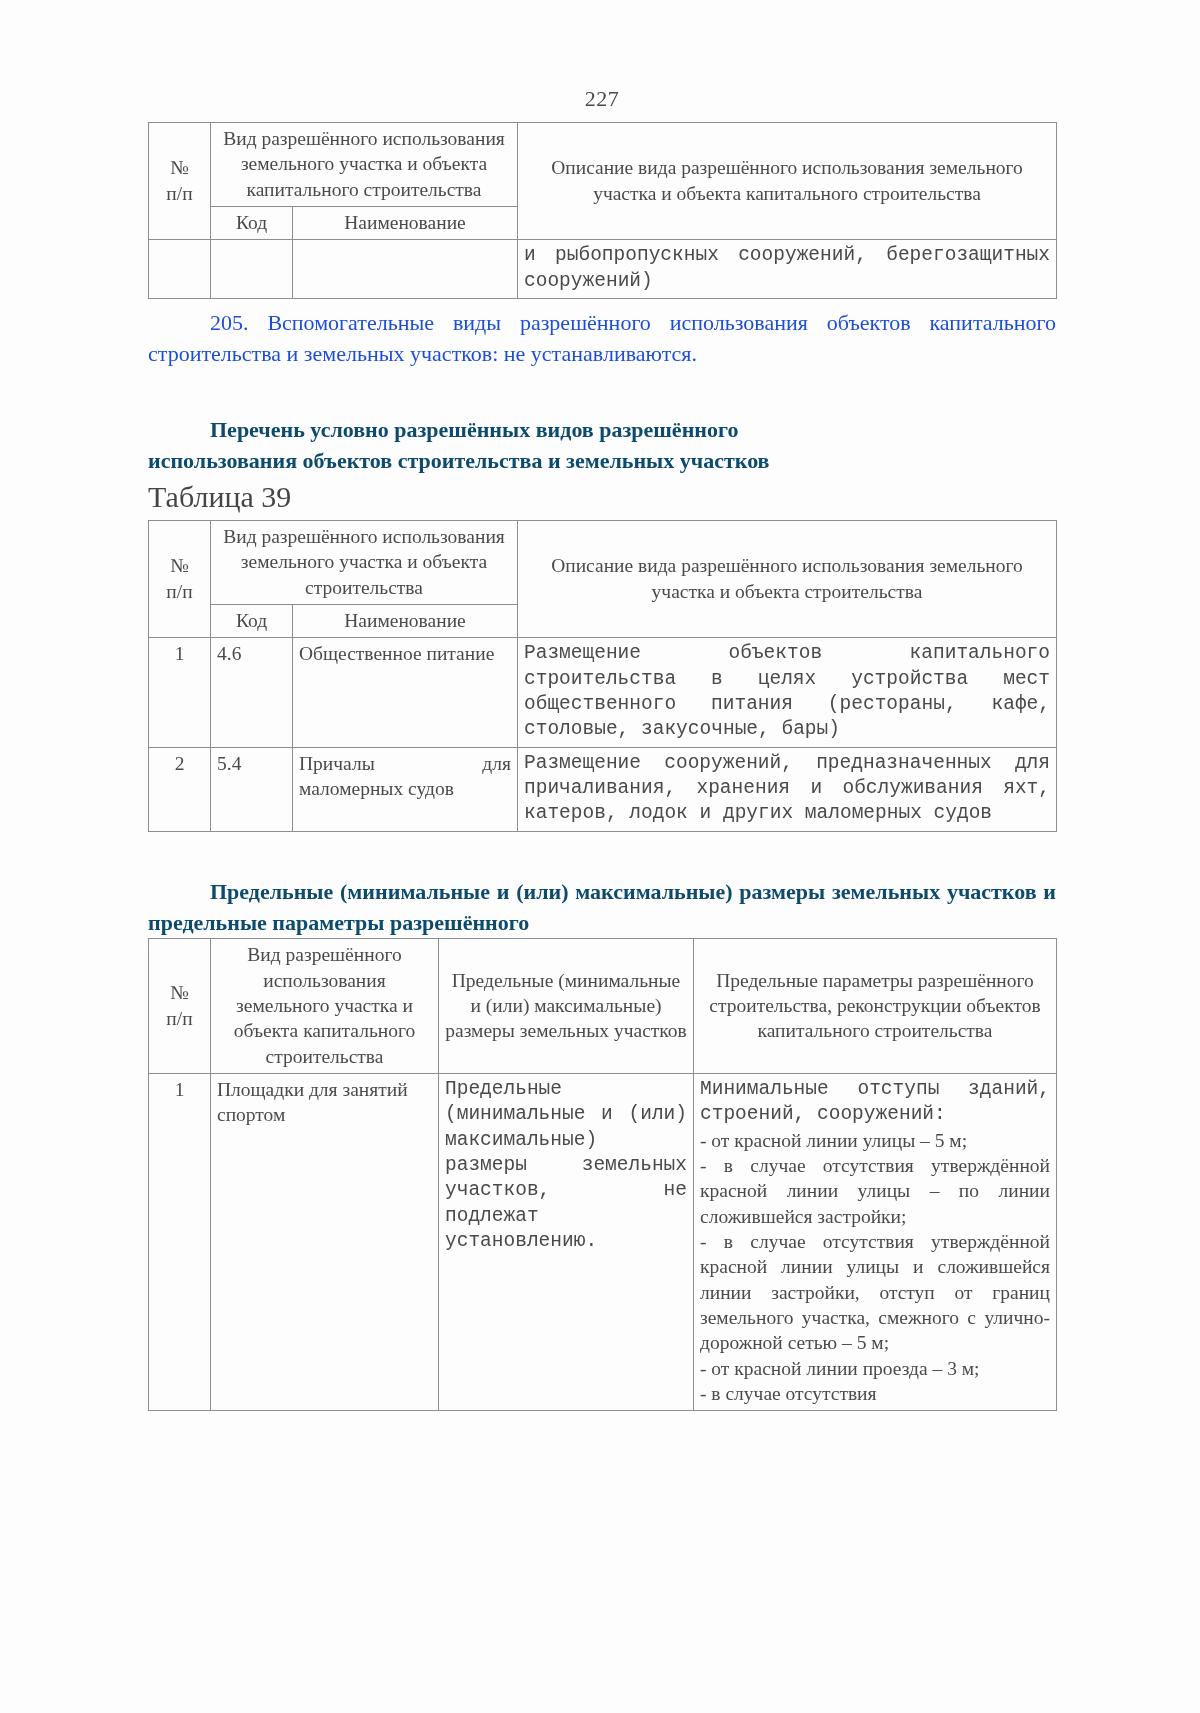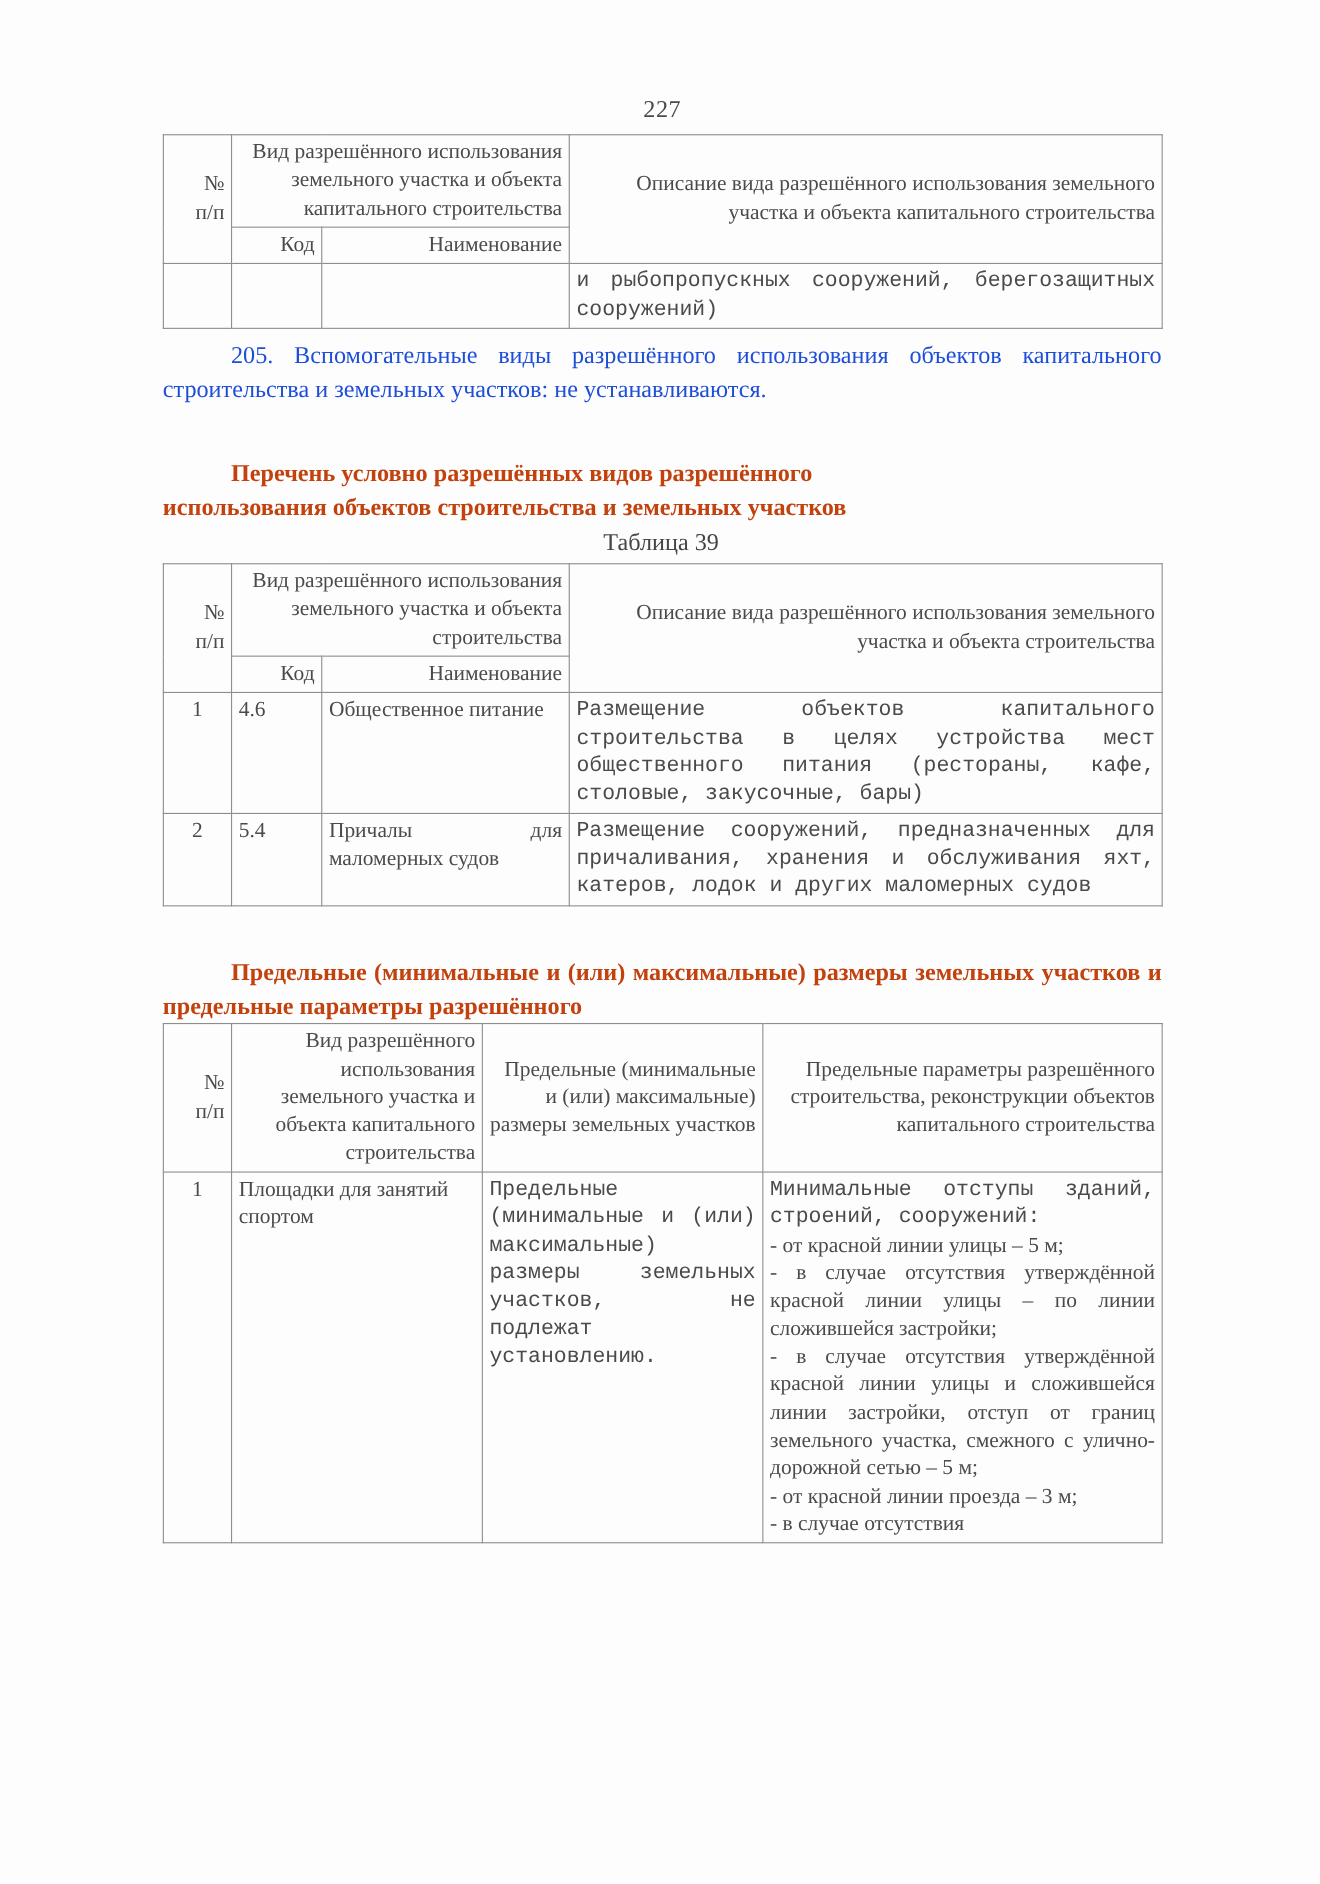"Вид разрешённого использования" .th-center { text-align: right -> center }
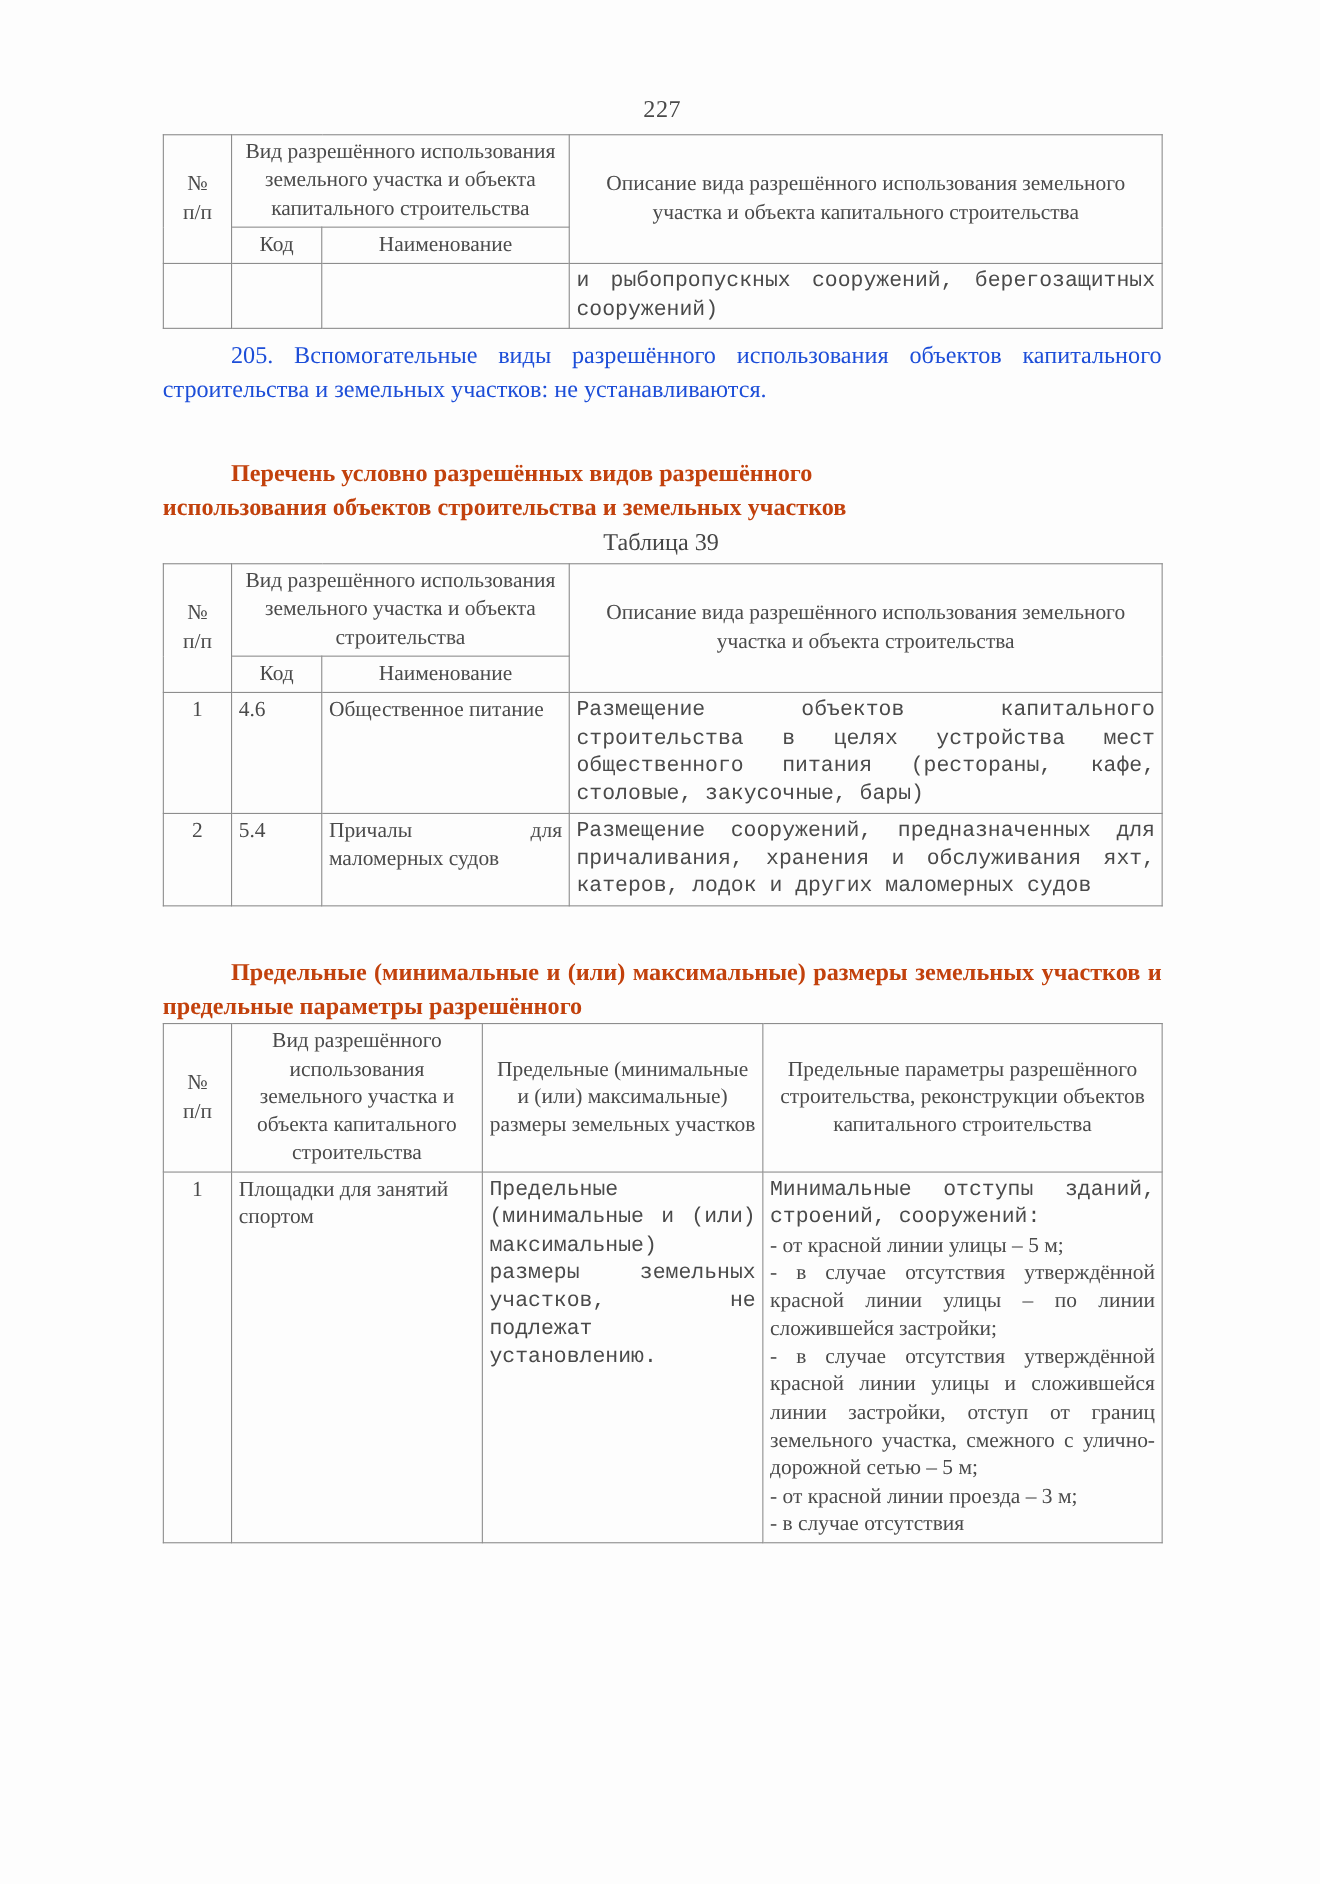"Перечень условно разрешённых видов" h2.section-head { color: #c2410c -> #0c4a6e }
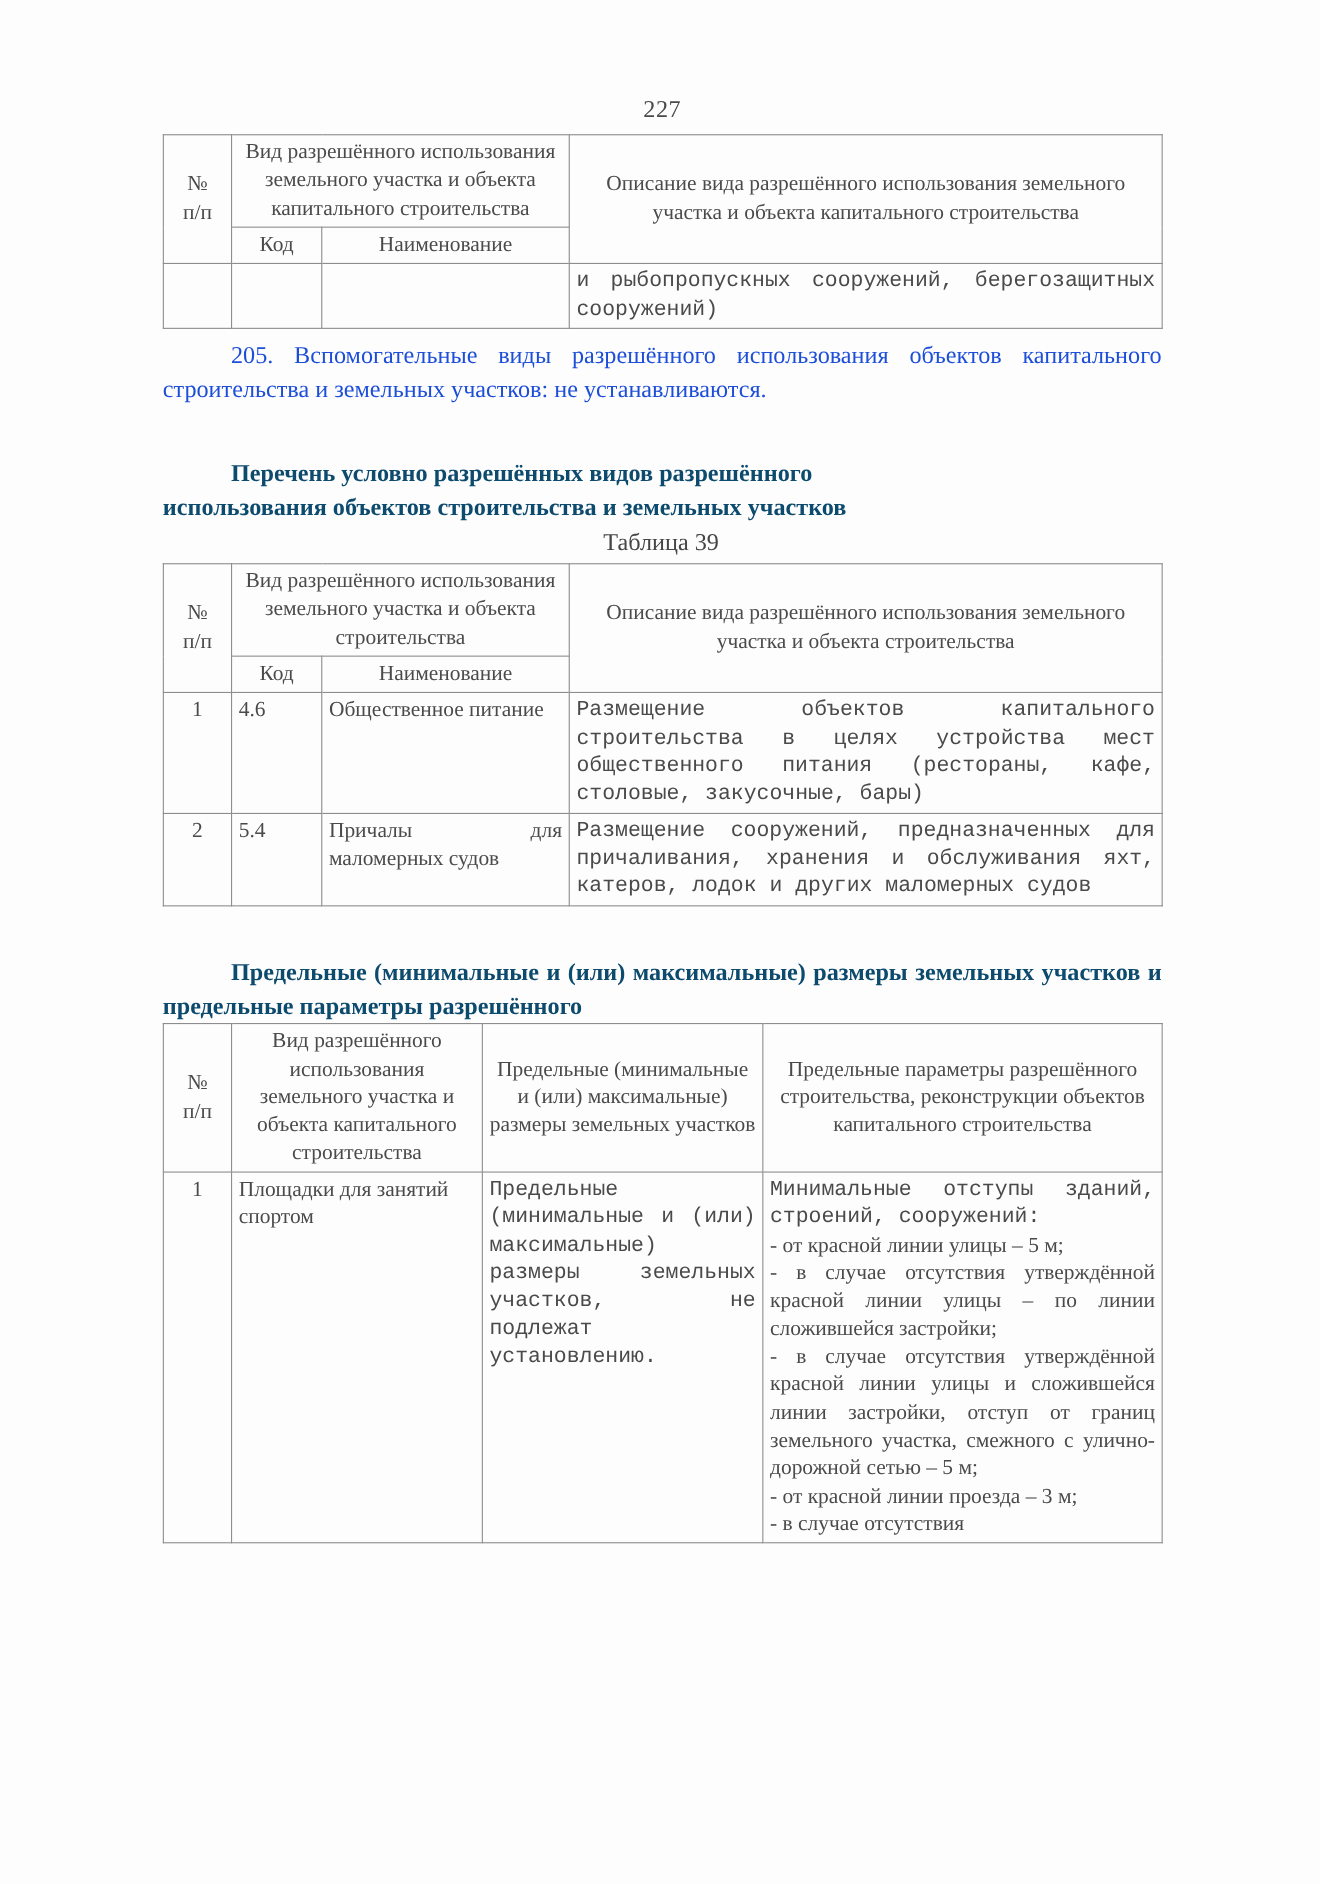"Таблица 39" .table-caption { font-size: 22px -> 30px; text-align: center -> left }
